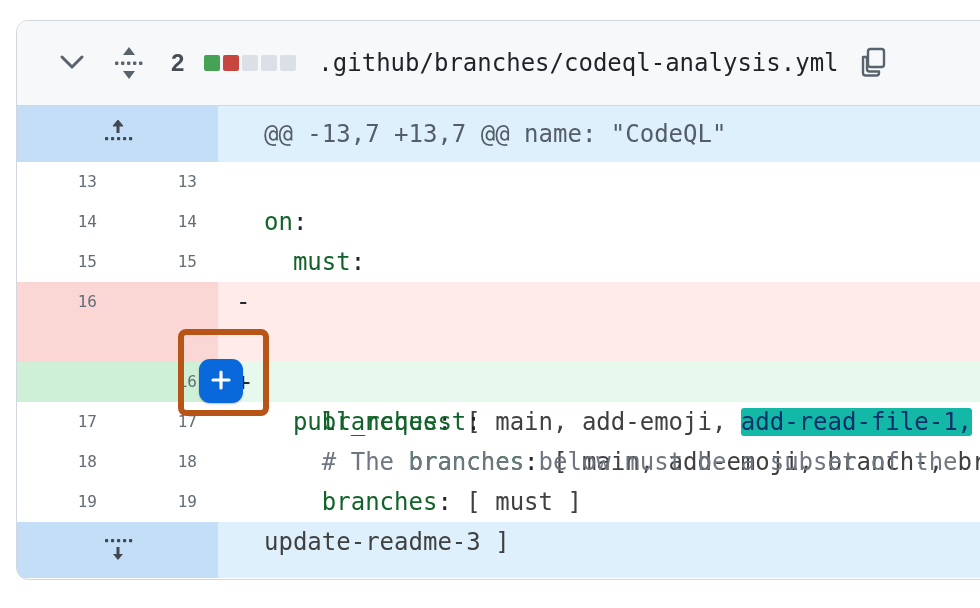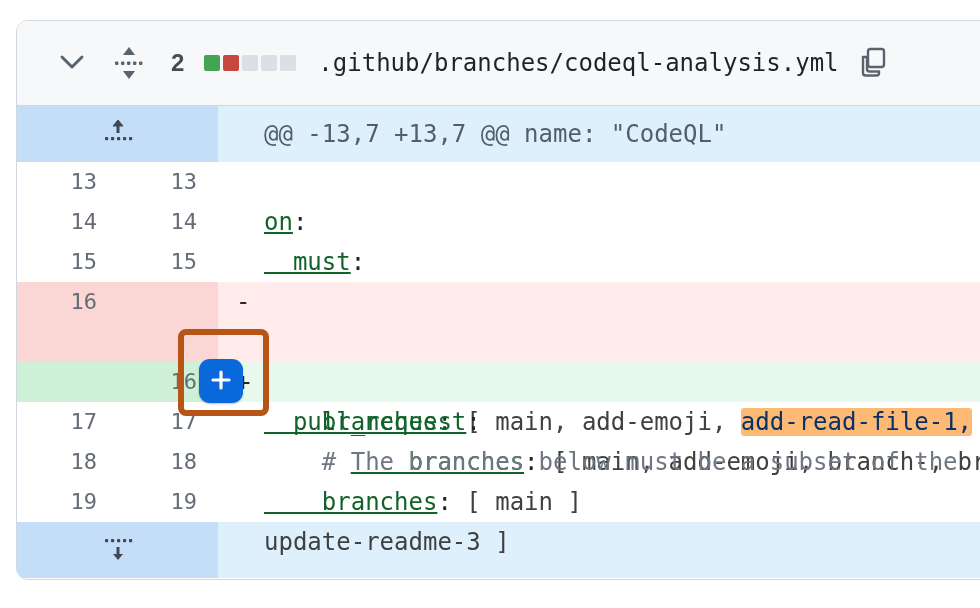"13" .num { font-size: 22px -> 16px }
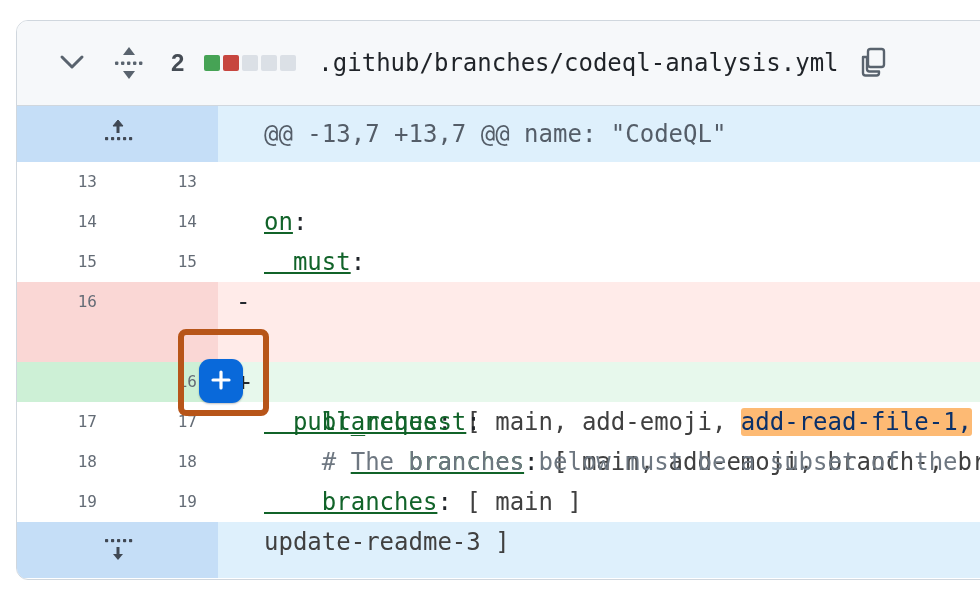"on" .key { text-decoration: underline -> none }
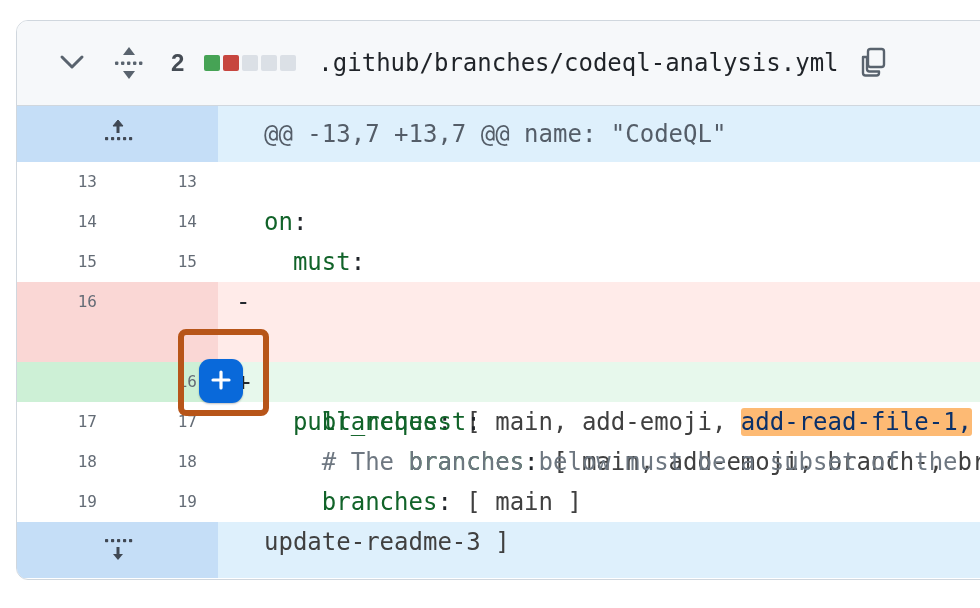"add-read-file-1," .hl-del { background: #fdba74 -> #14b8a6 }
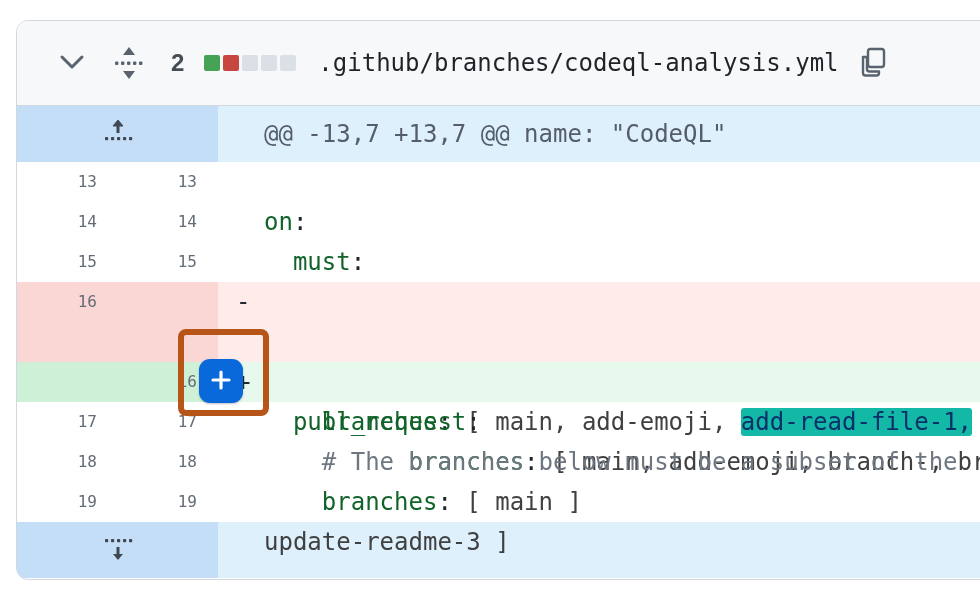"[ main ]" span.value { text: main -> must }
